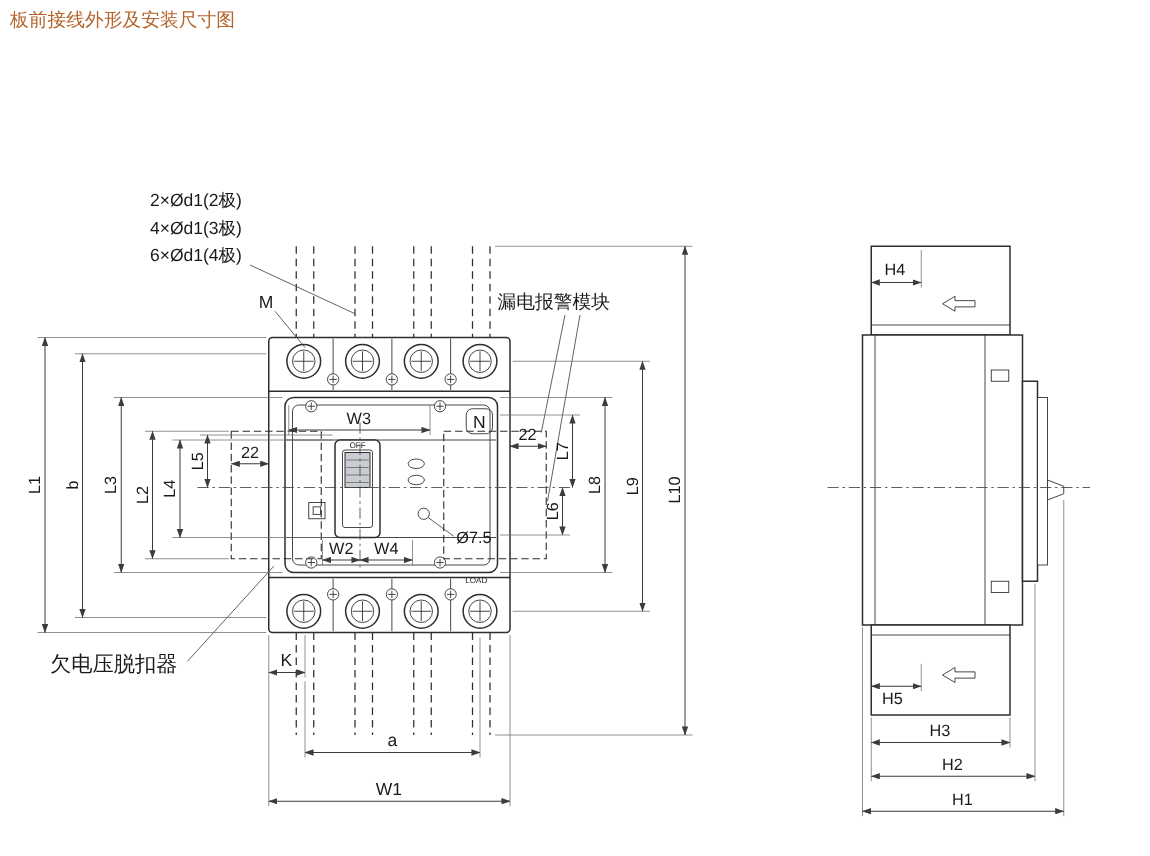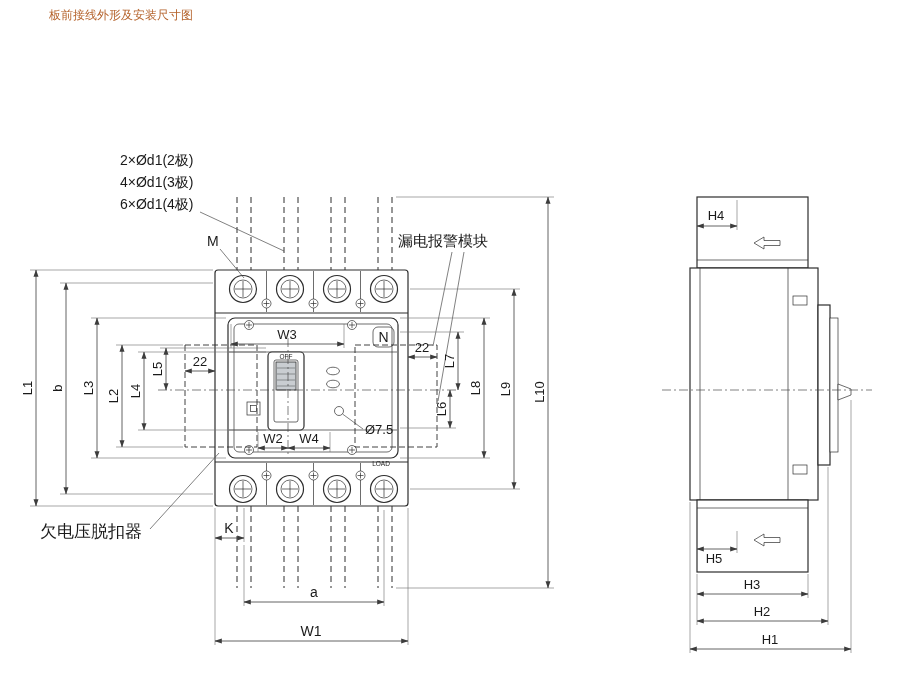"板前接线外形及安装尺寸图" .page-title { font-size: 12px -> 15px; margin-left: 41px -> none }
